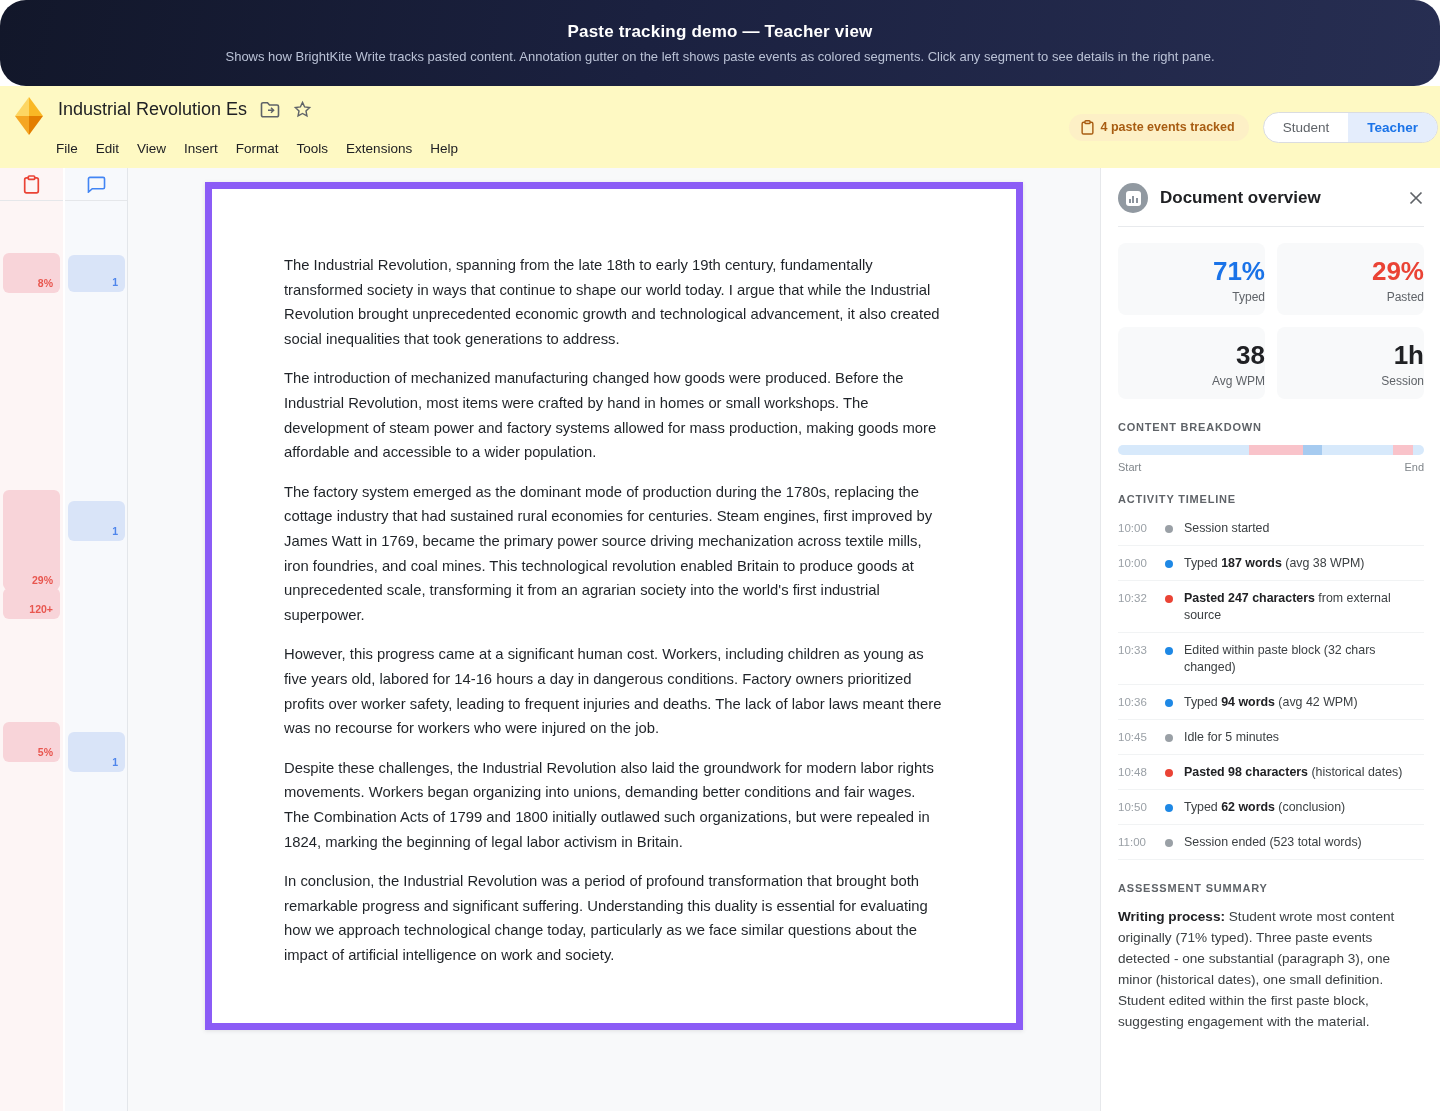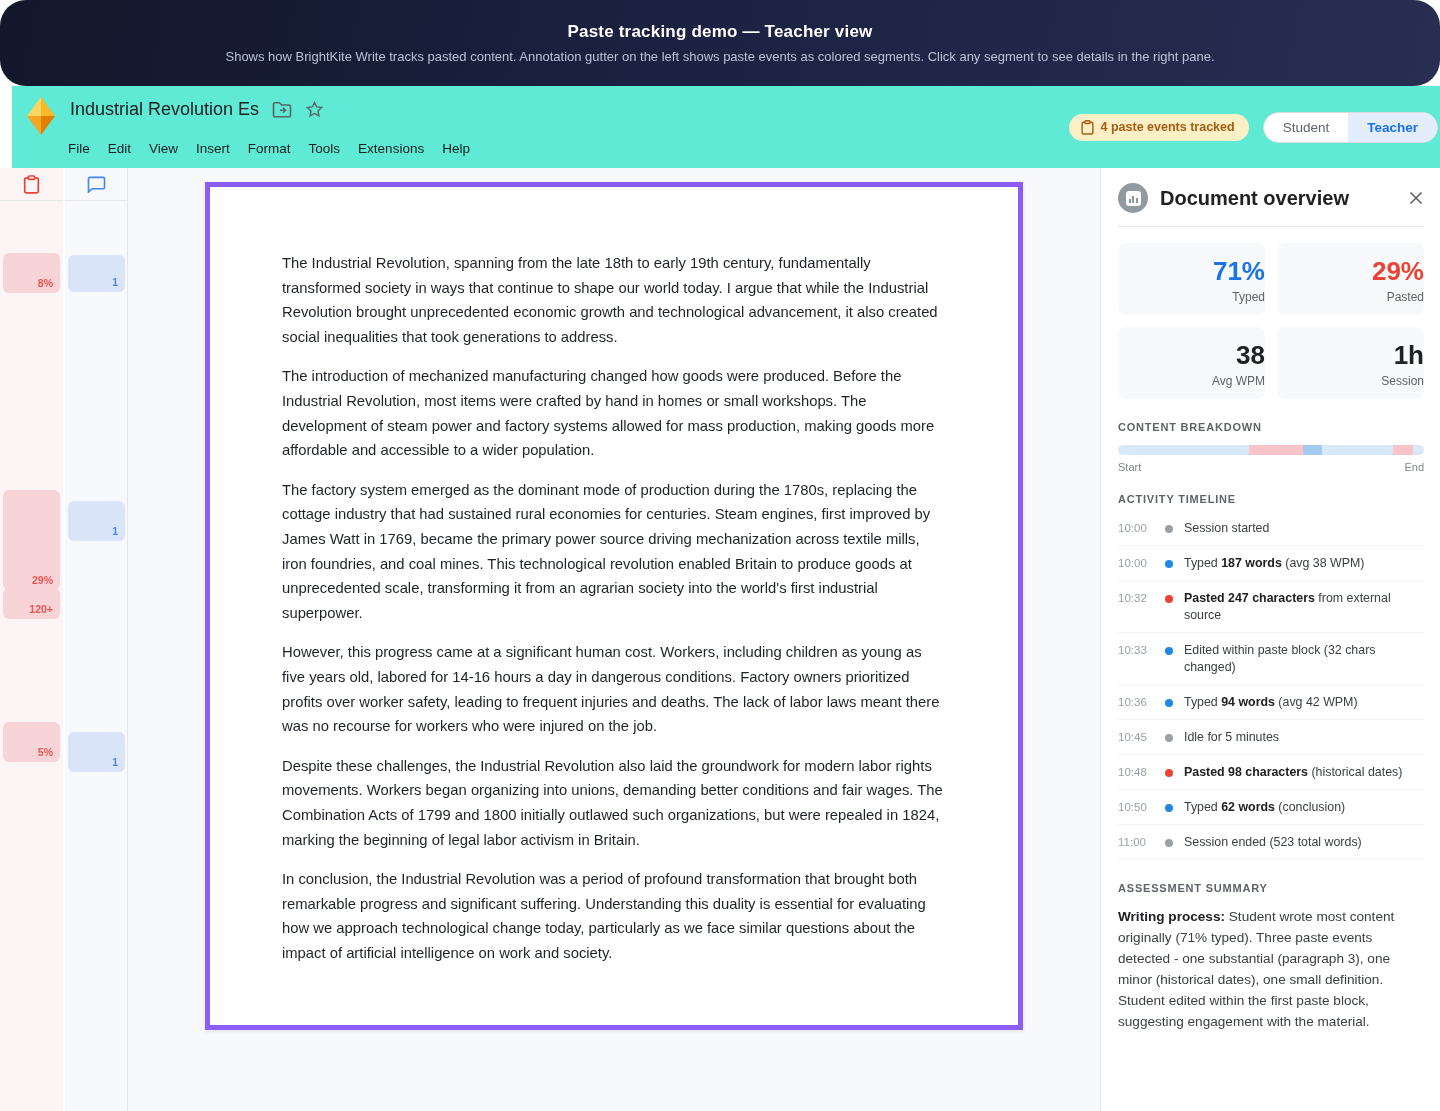"Industrial Revolution Es" .app-header { background: #5eead4 -> #fef9c3; margin-left: 12px -> none }
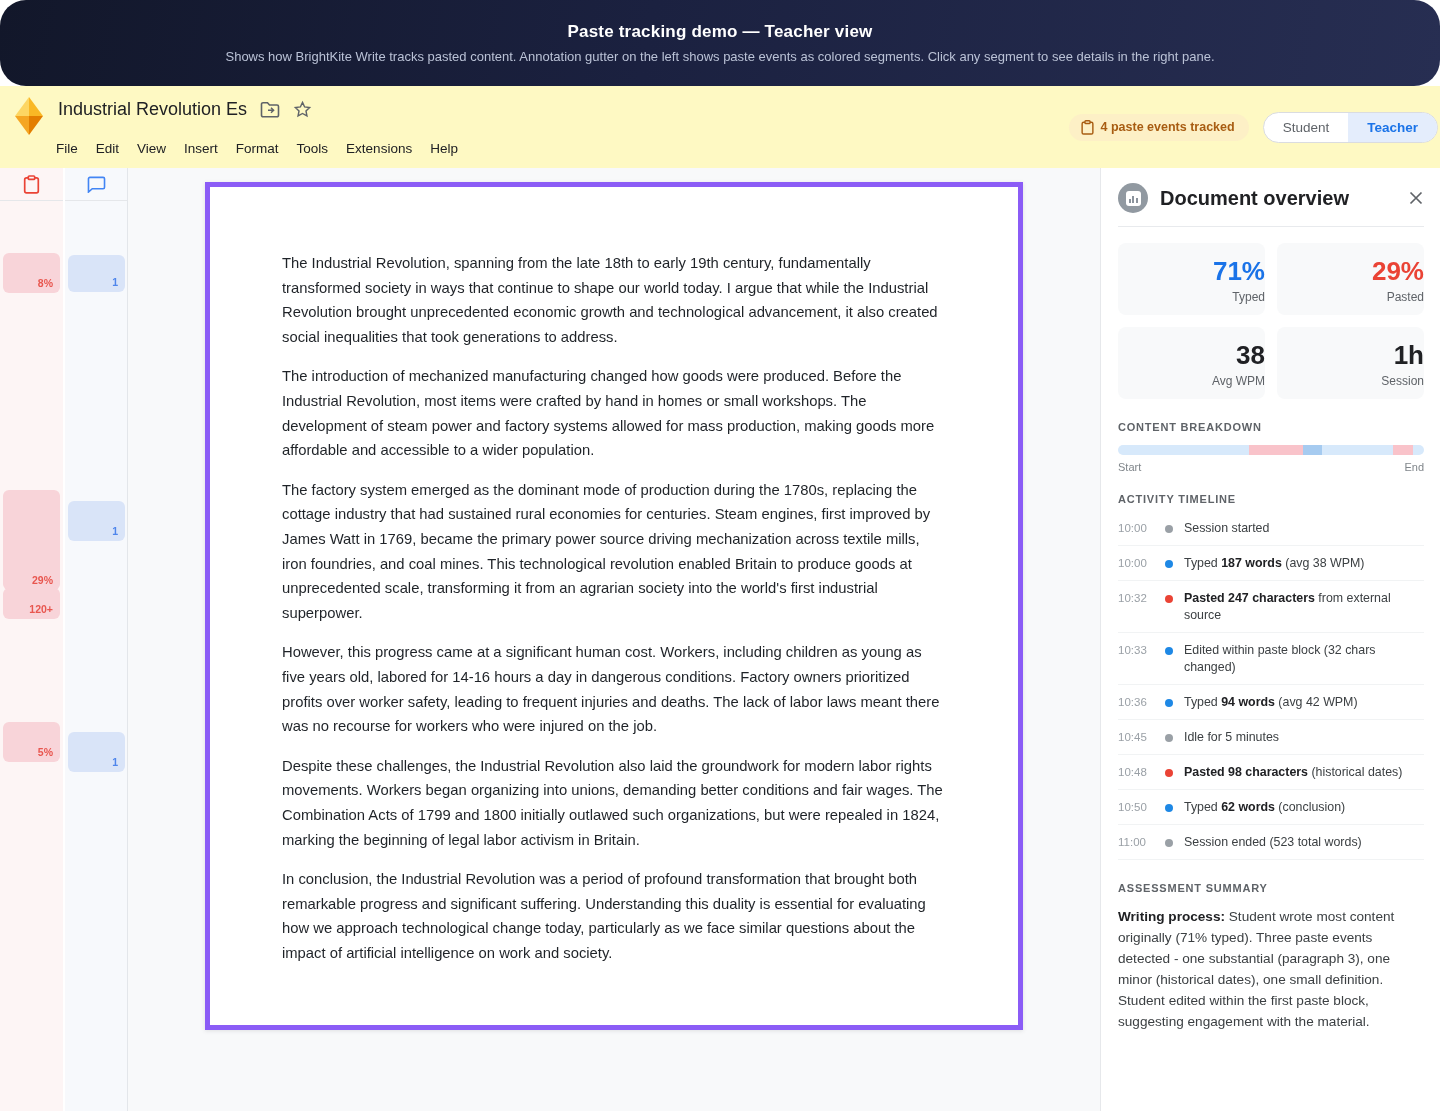"Document overview" .panel-title { font-size: 20px -> 17px }
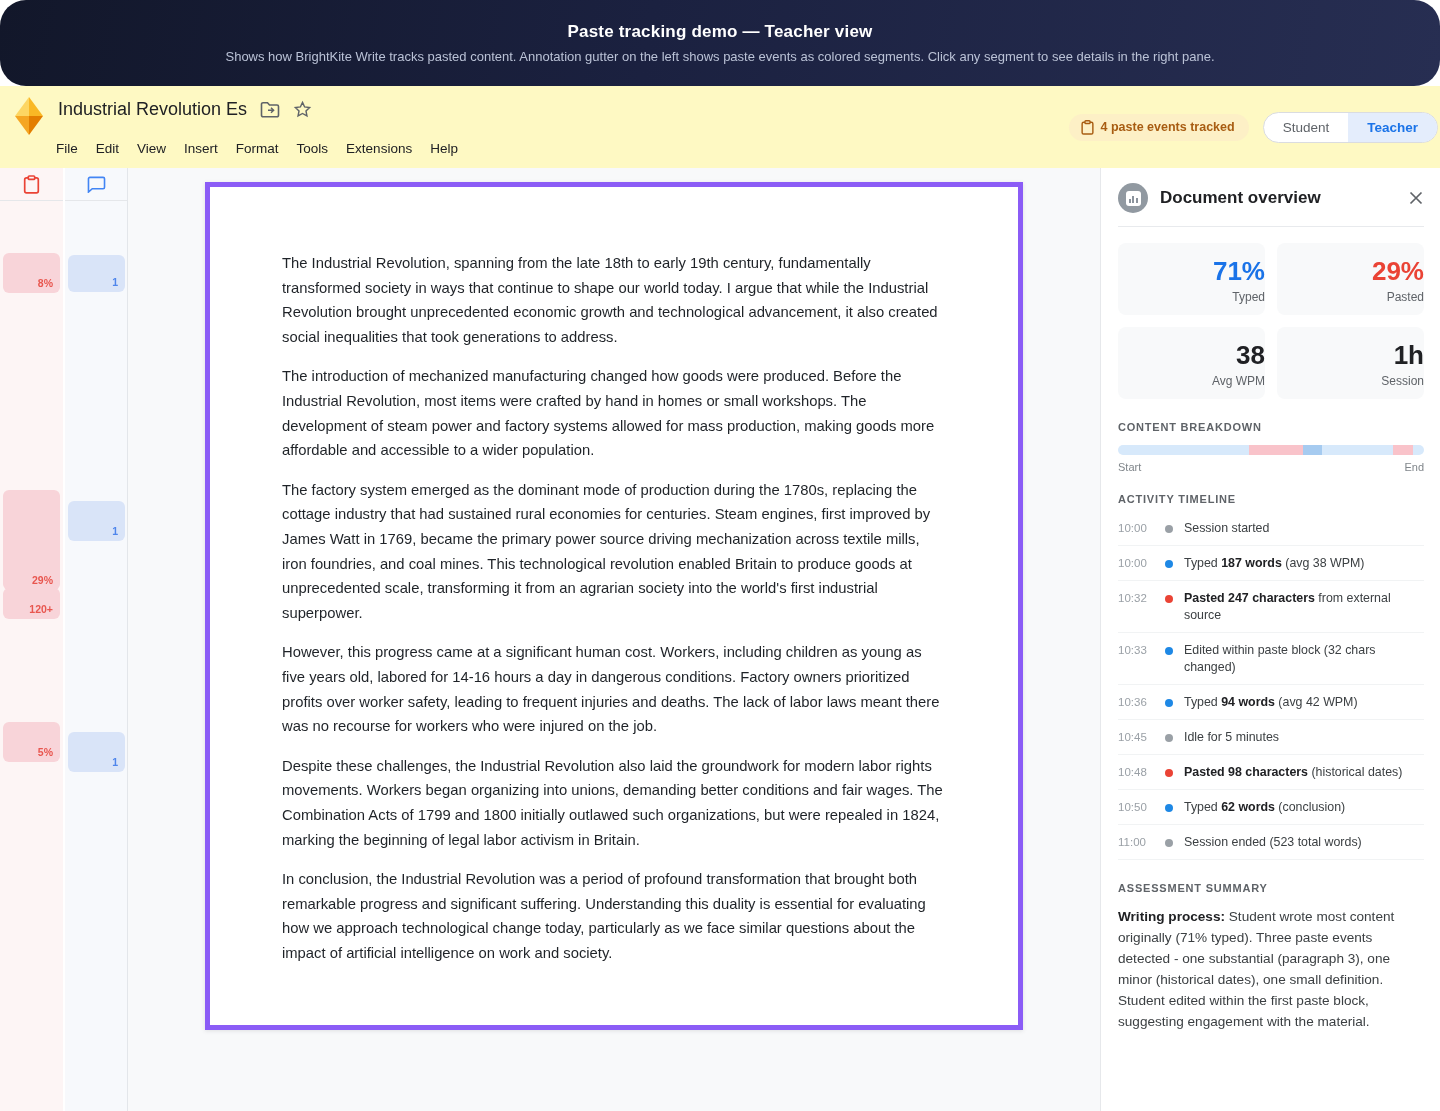"The Industrial Revolution, spanning from" .page { border: 5px solid #8b5cf6 -> 7px solid #8b5cf6 }
